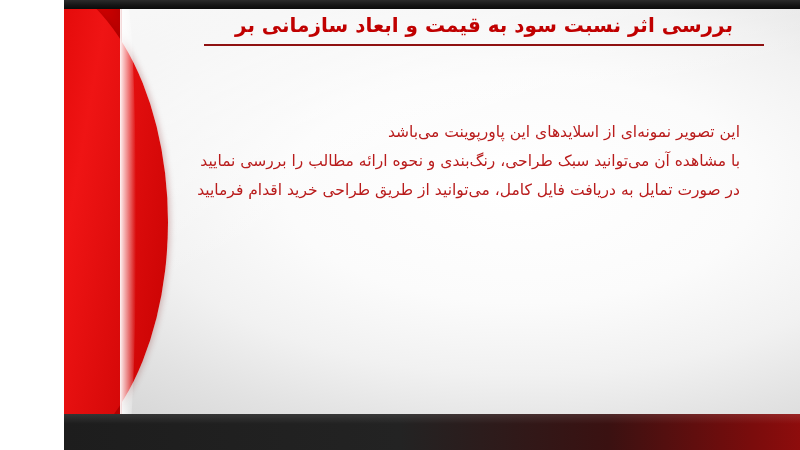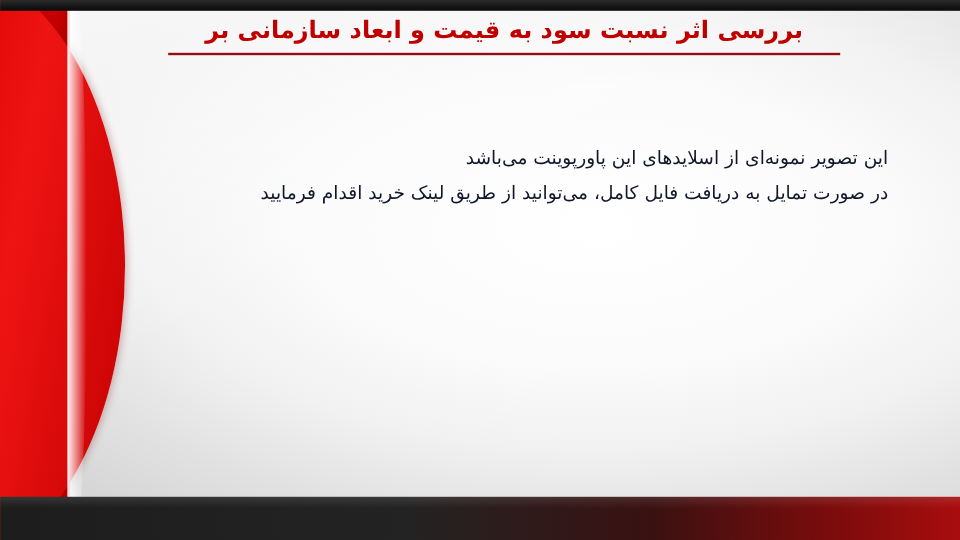"بررسی اثر نسبت سود به" .slide { width: 800px -> 736px }
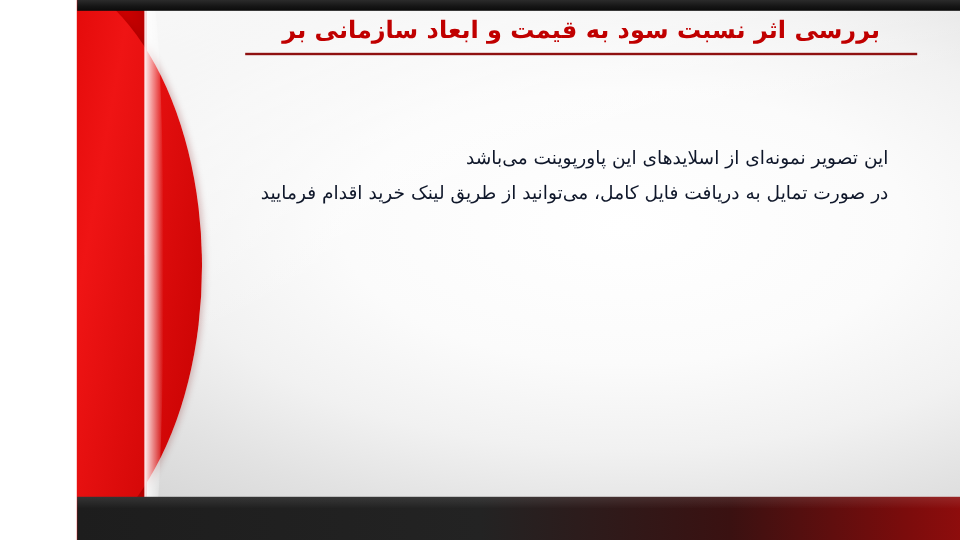"این تصویر نمونه‌ای از اسلایدهای" .body-line { color: #0f172a -> #b91c1c }
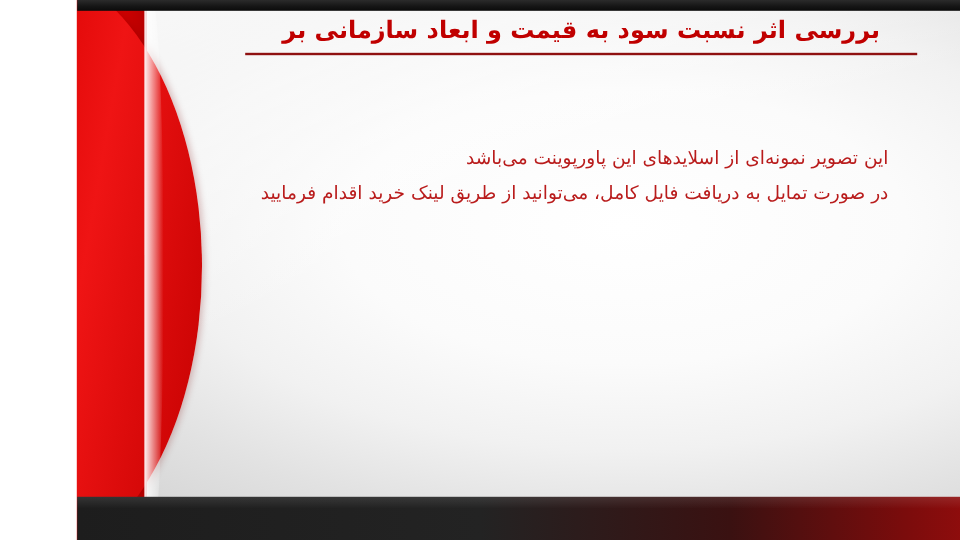"با مشاهده آن میتوانید سبک" div.body-line { html: none -> <div>با مشاهده آن می‌توانید سبک طراحی، رنگ‌بندی و نحوه ارائه مطالب را بررسی نمایید</div> }
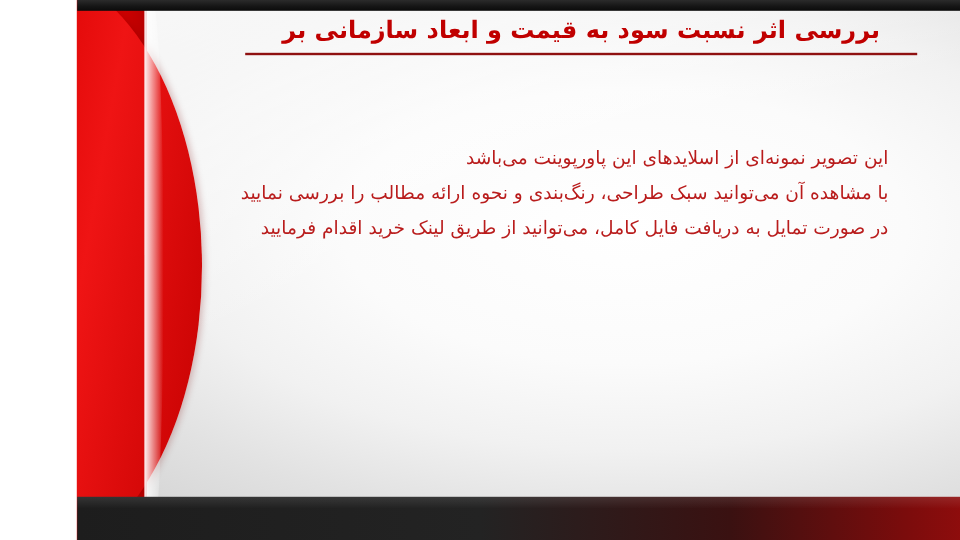"در صورت تمایل به دریافت" div.body-line { text: لینک -> طراحی }
